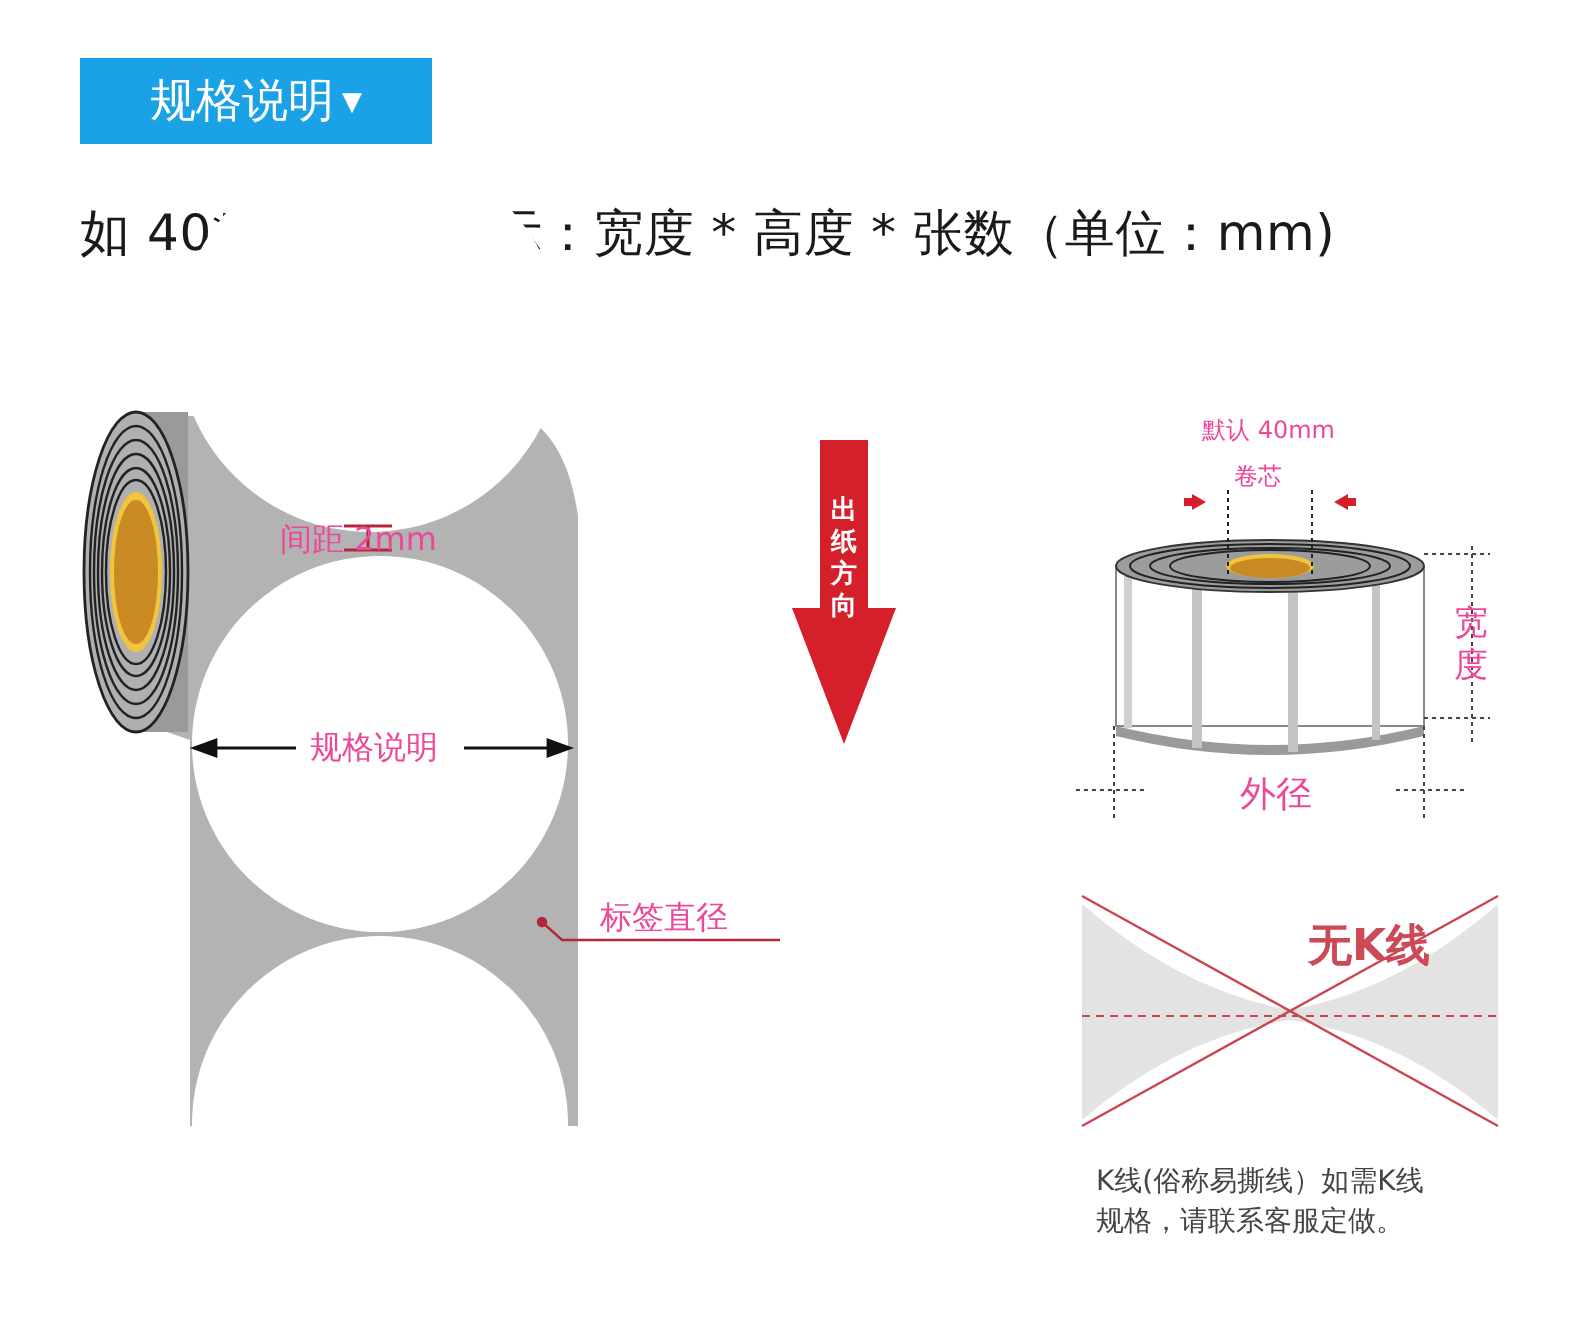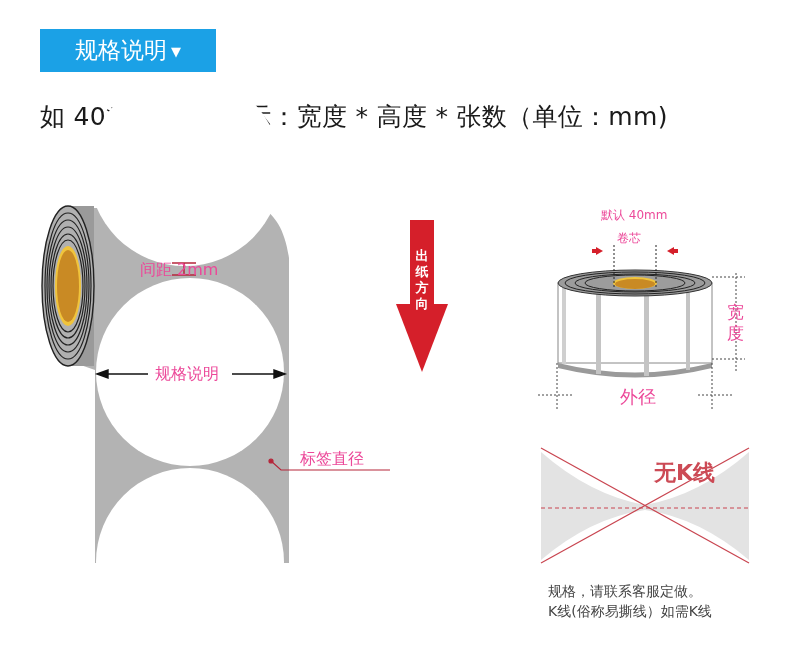"规格，请联系客服定做。" div { order: before "K线(俗称易撕线）如需K线" -> after "K线(俗称易撕线）如需K线" }
